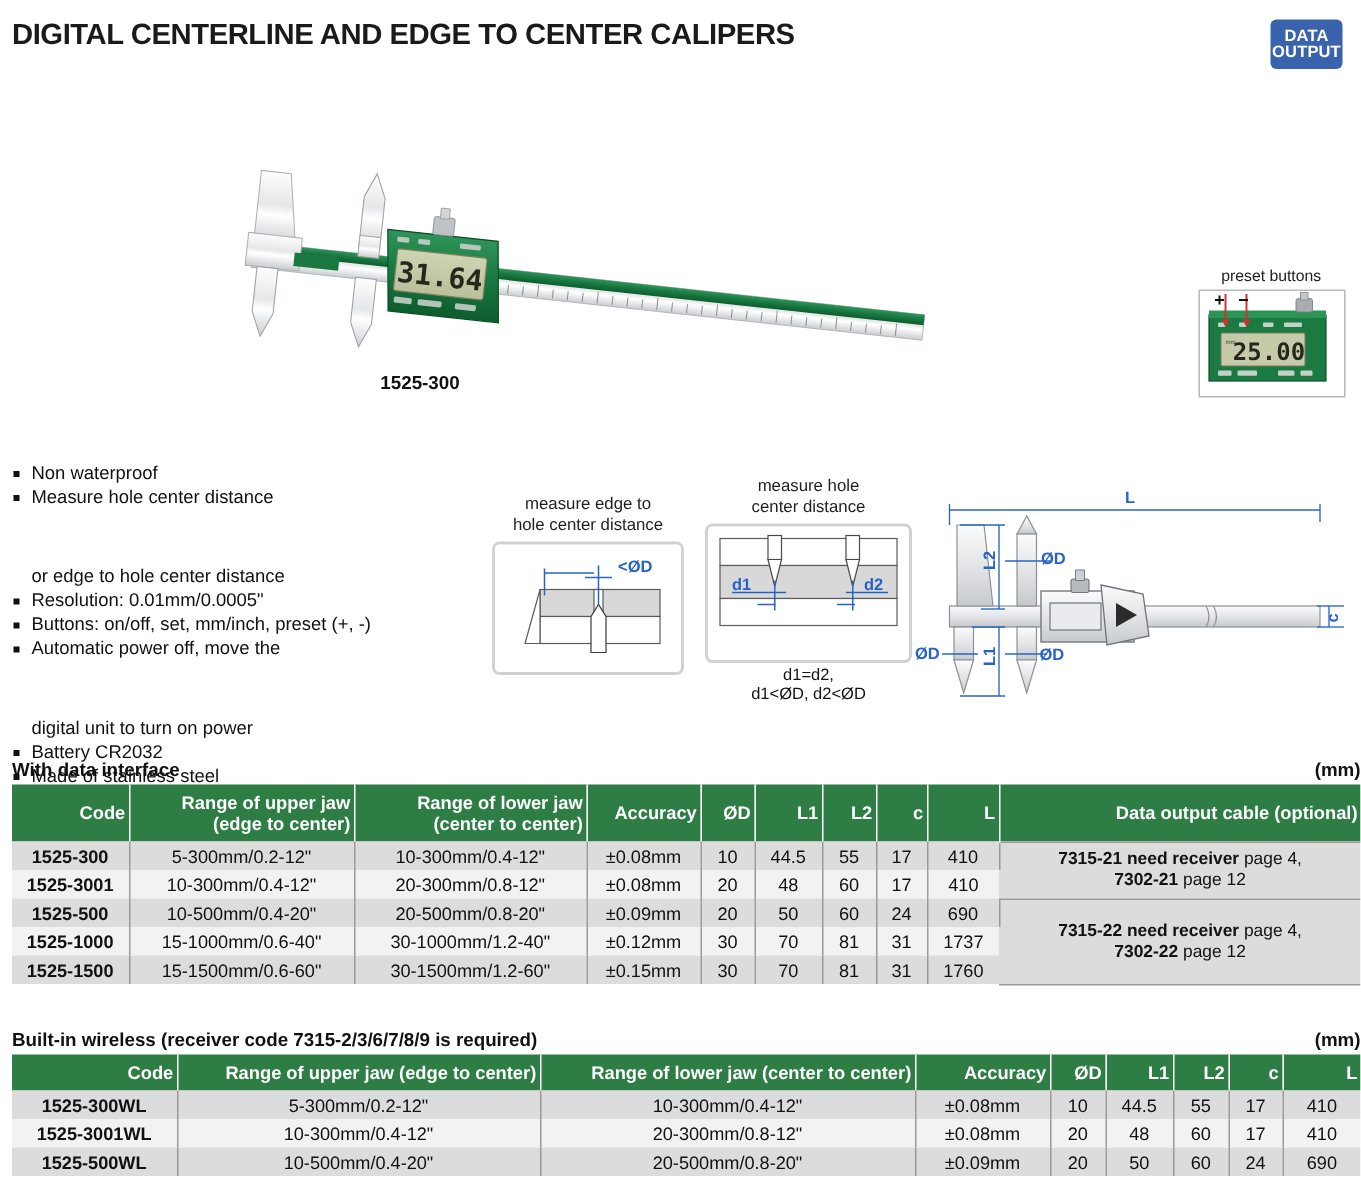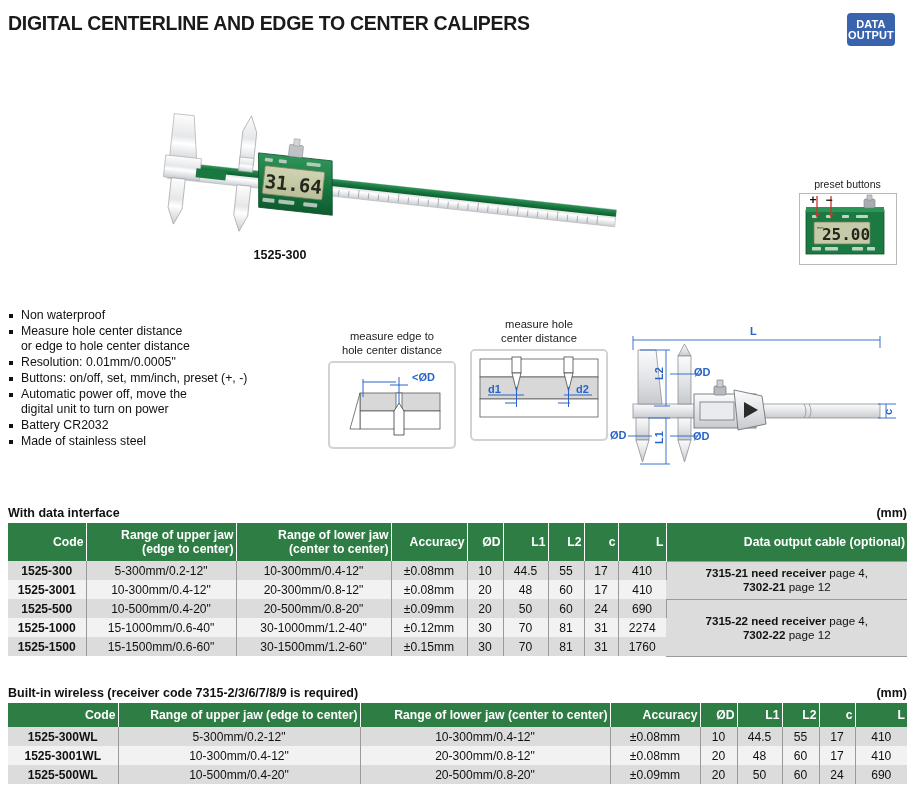"or edge to hole center" .features li.cont { margin-top: none -> 38px }
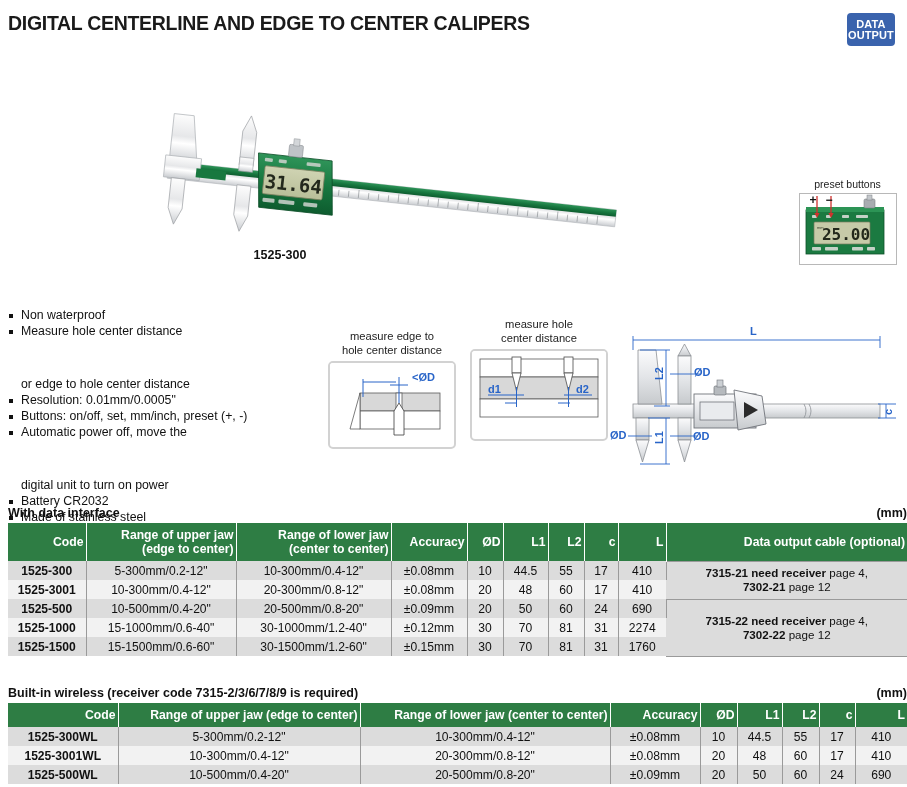"d1=d2," div.diag-note { html: none -> <div> <div>d1=d2,</div> <div>d1&lt;ØD, d2&lt;ØD</div> </div> }
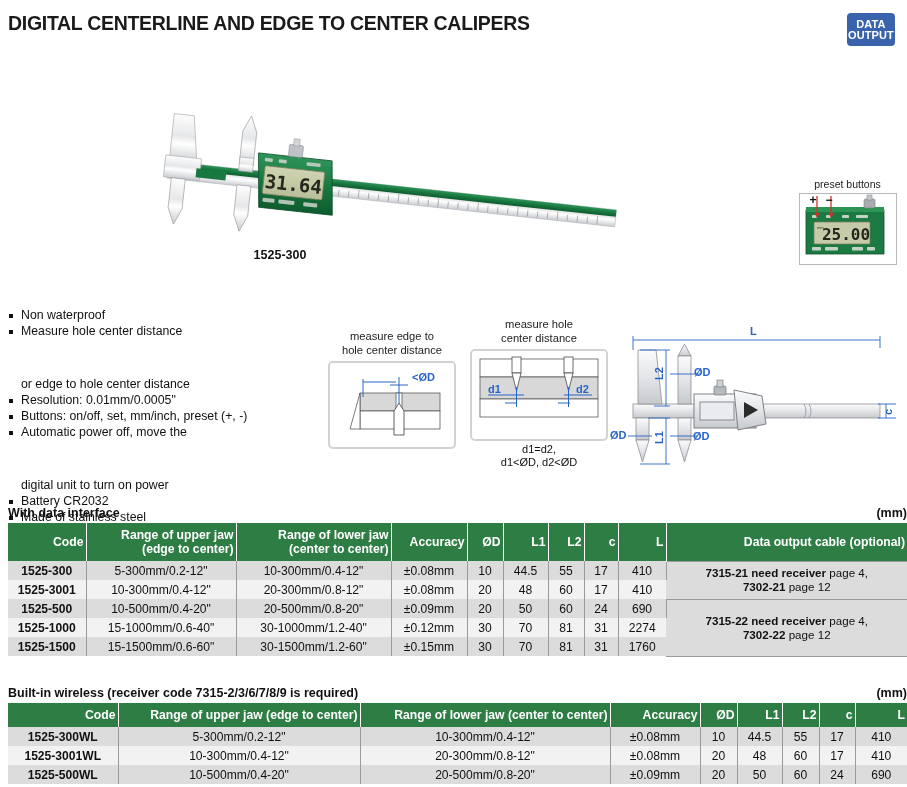"2274" td { text: 2274 -> 1737 }
